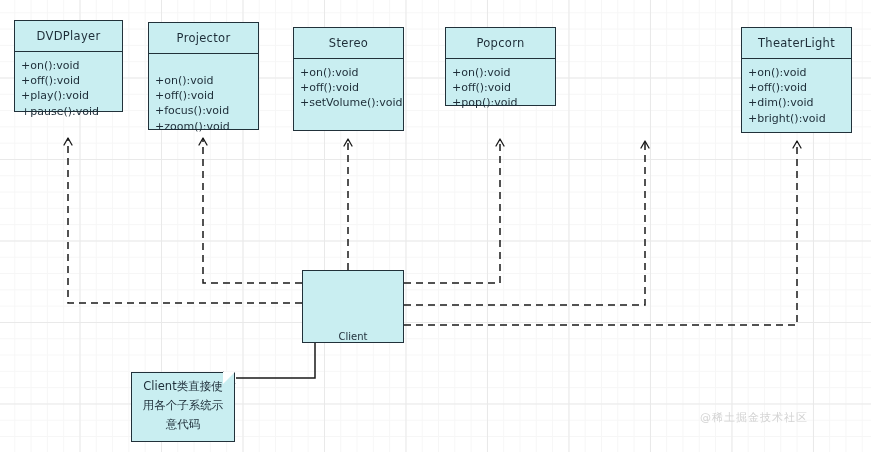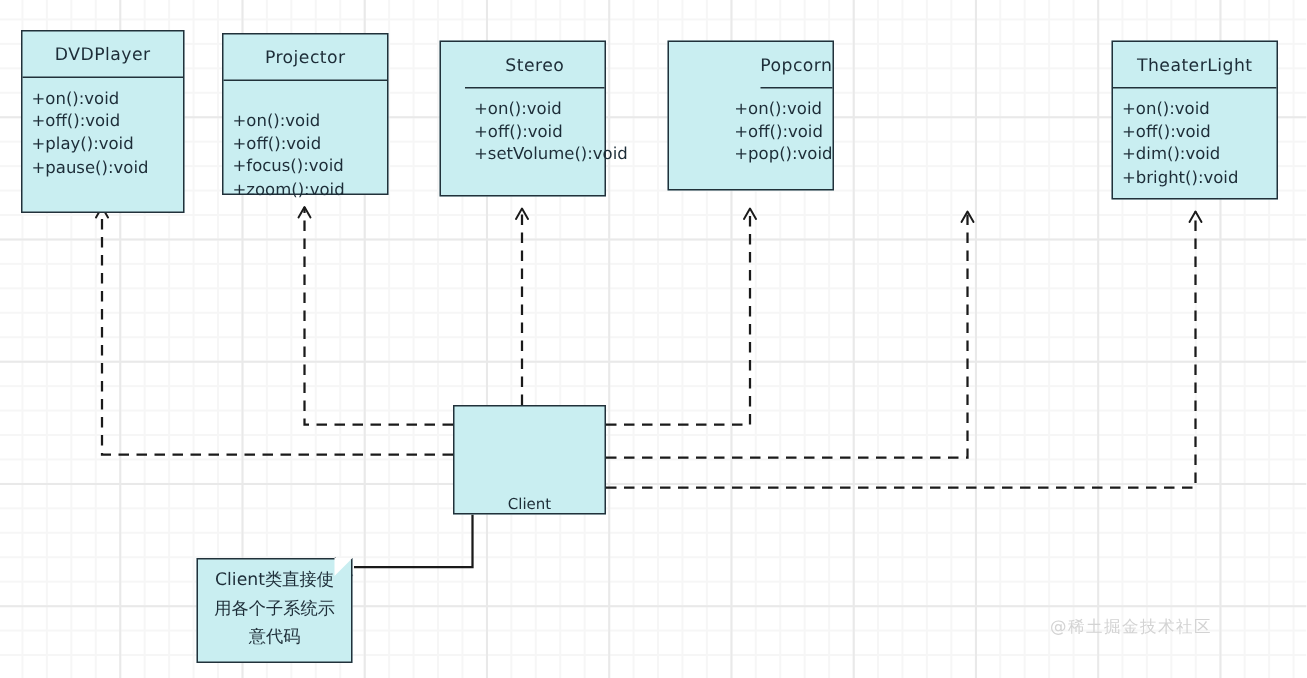"DVDPlayer" div.uml-class { height: 122px -> 92px }
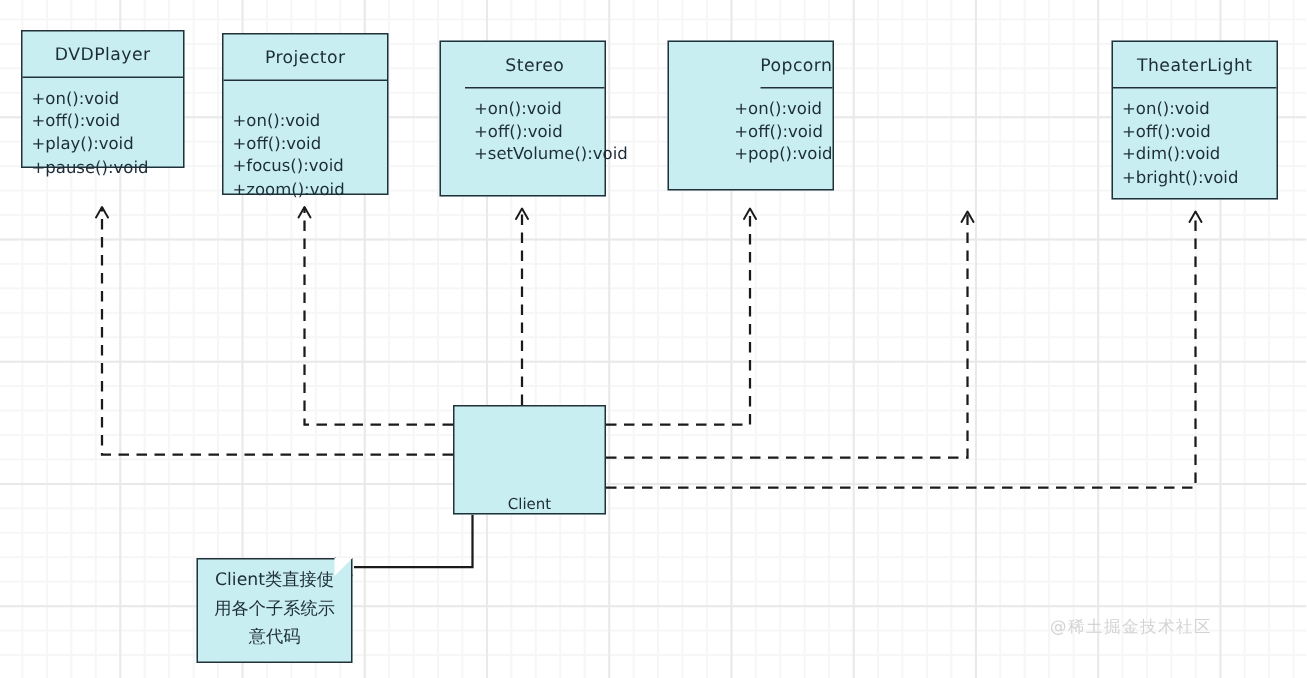"Stereo" div.uml-class { padding-left: 16px -> none }
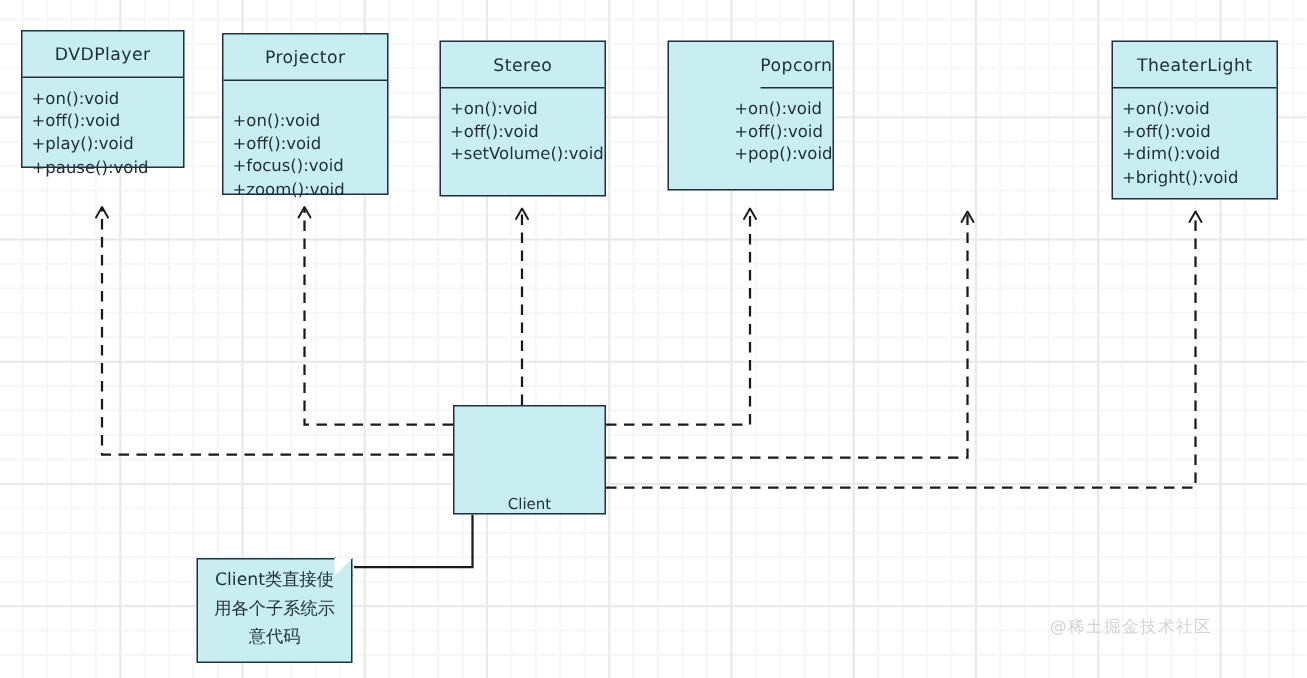"Popcorn" div.uml-class { align-items: flex-end -> none; height: 100px -> 79px }
